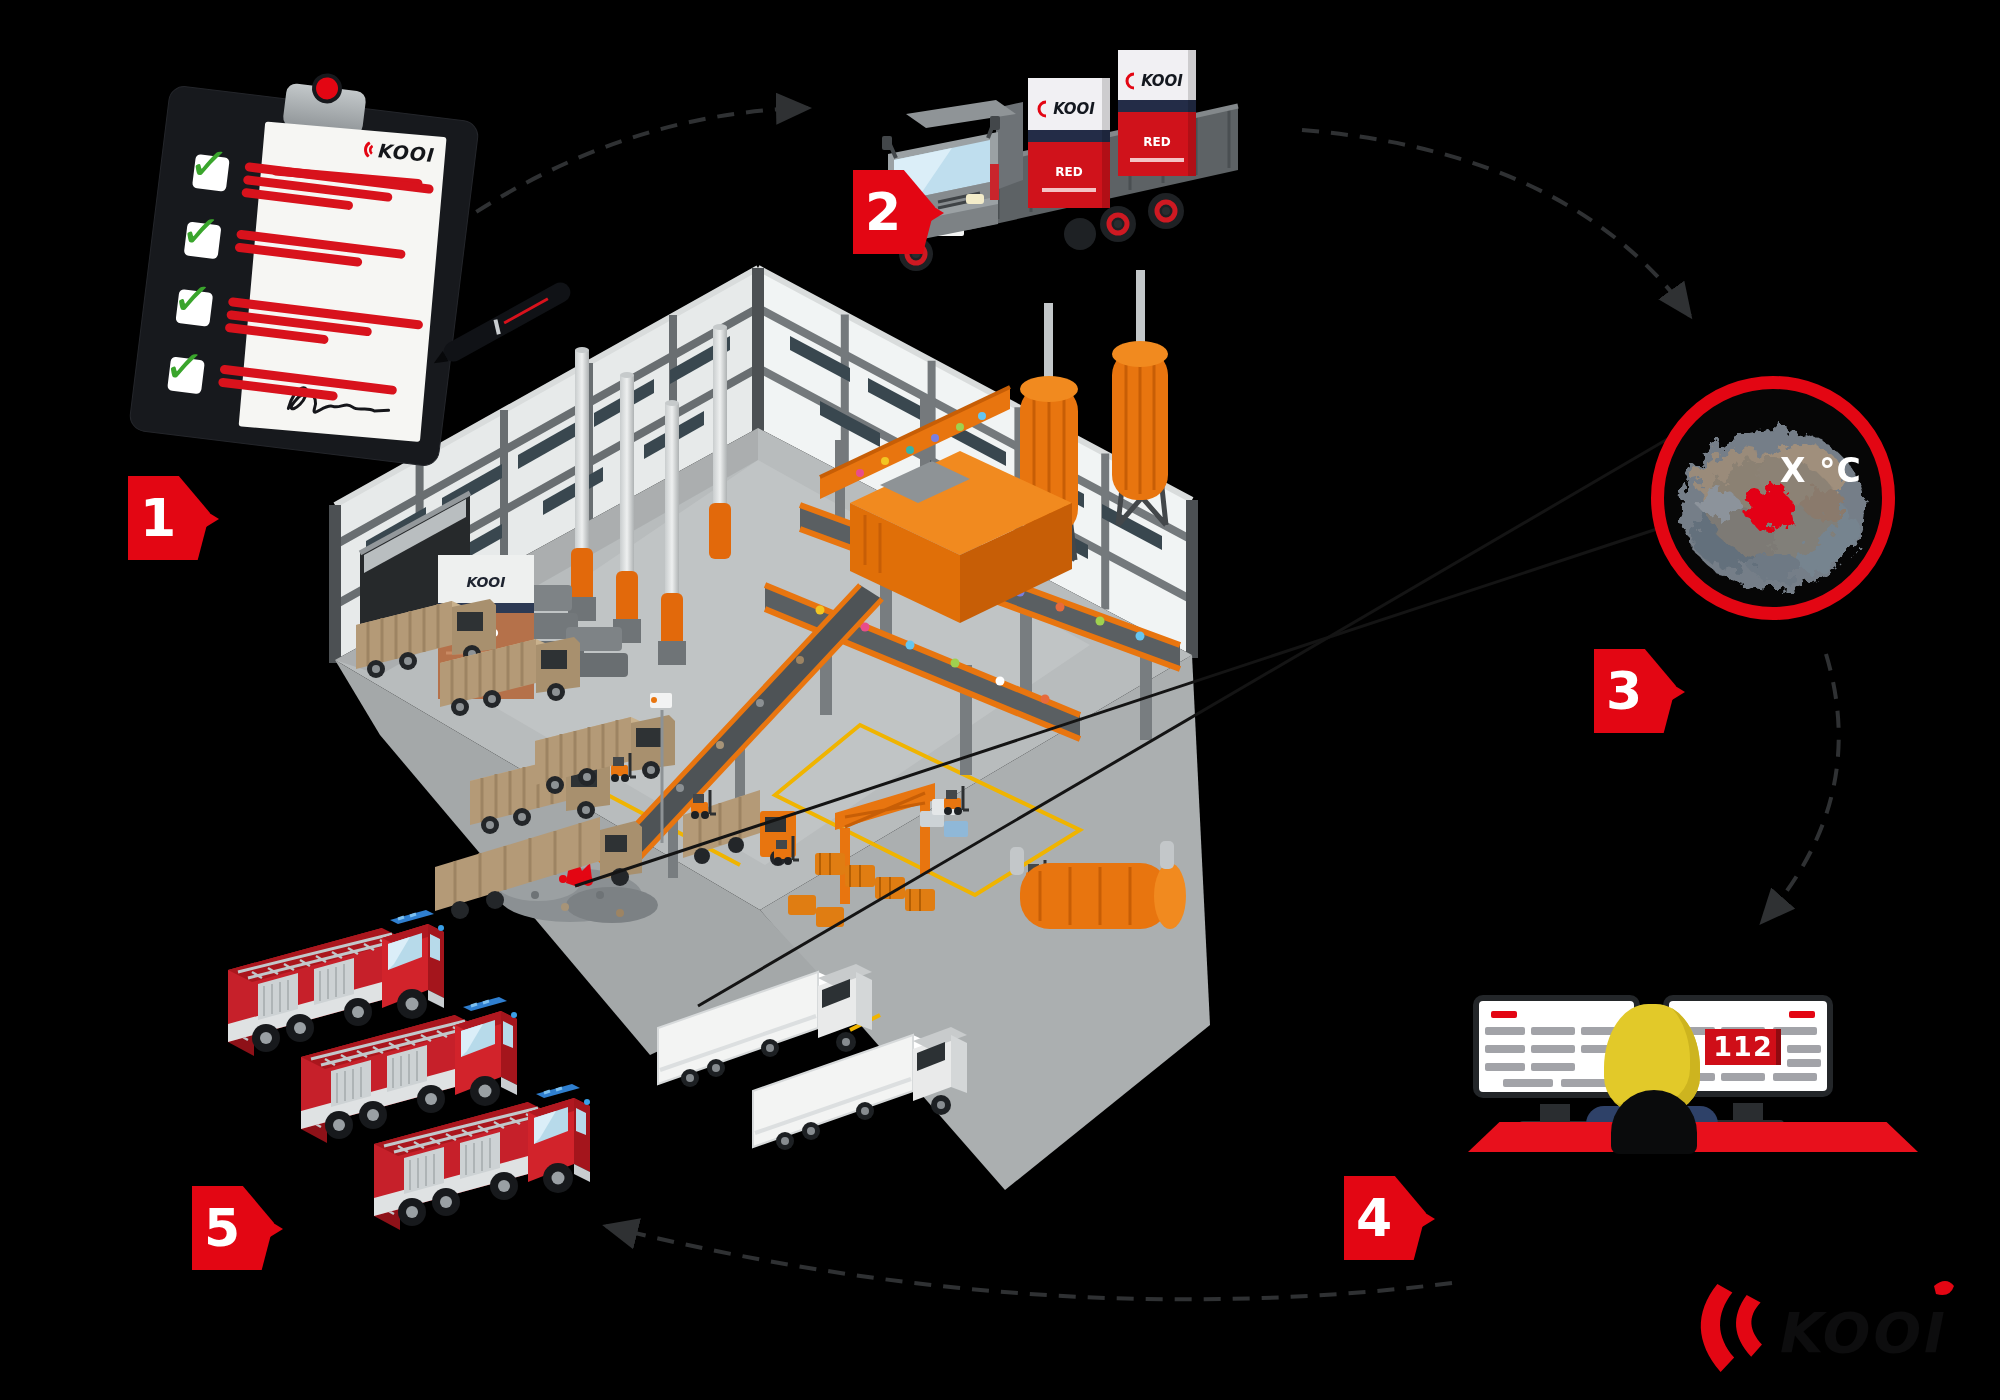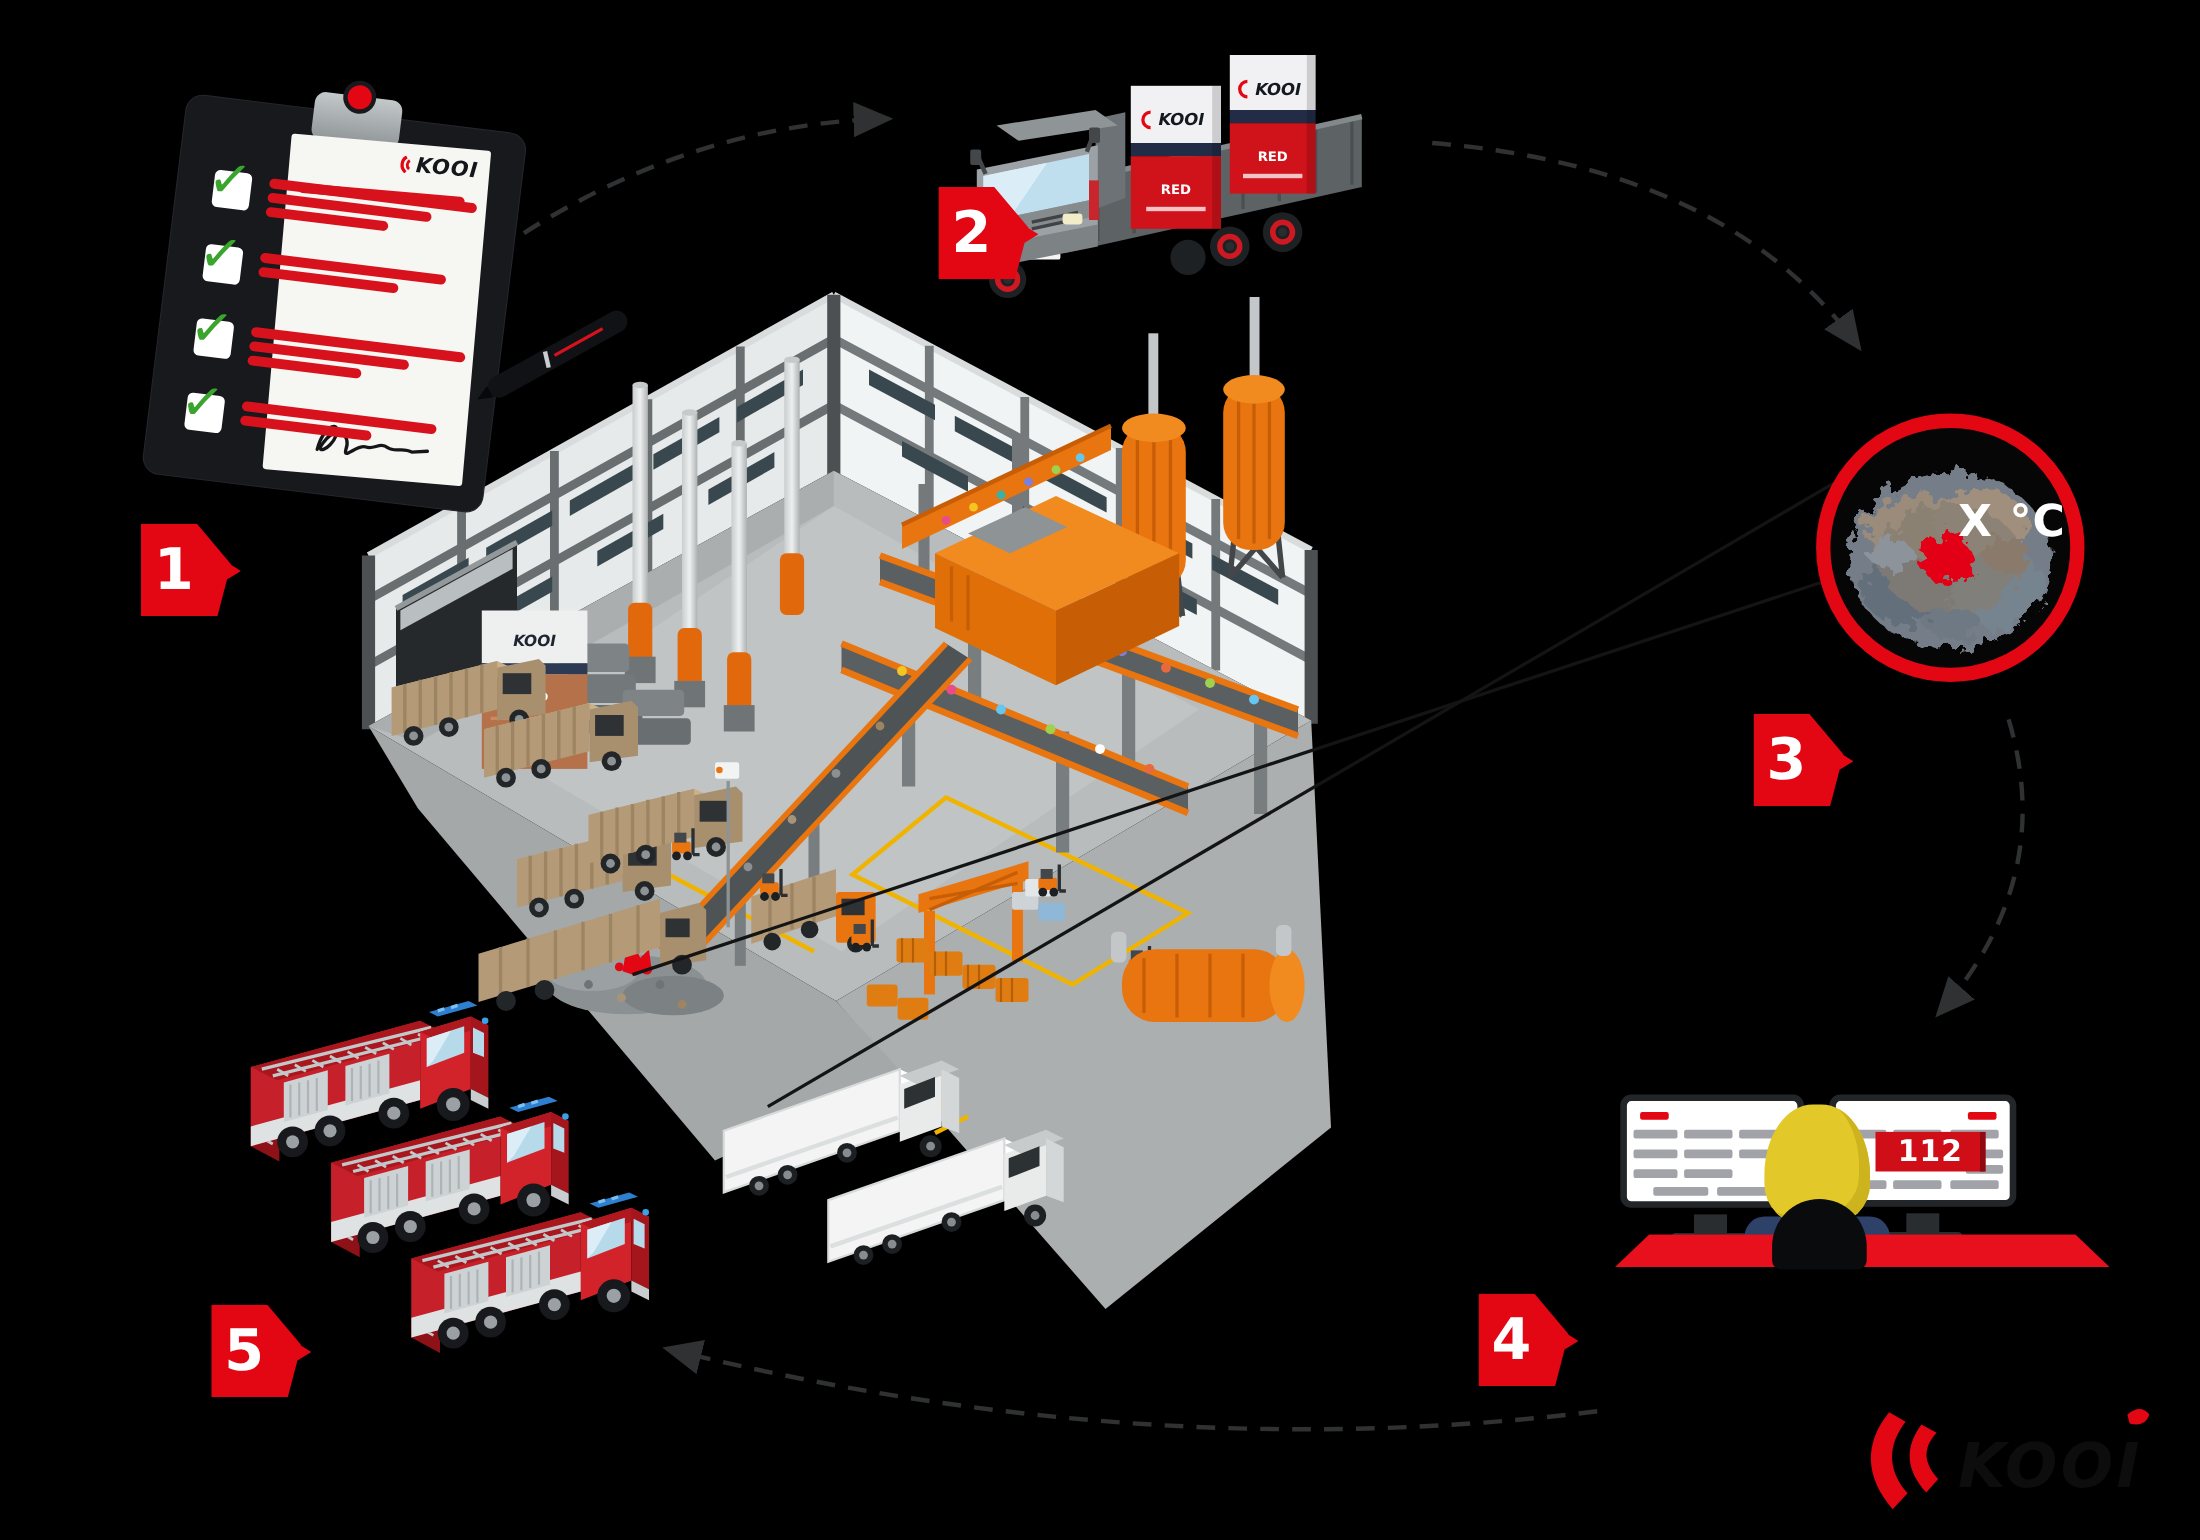"X °C" #temp-label { font-size: 40px -> 33px }
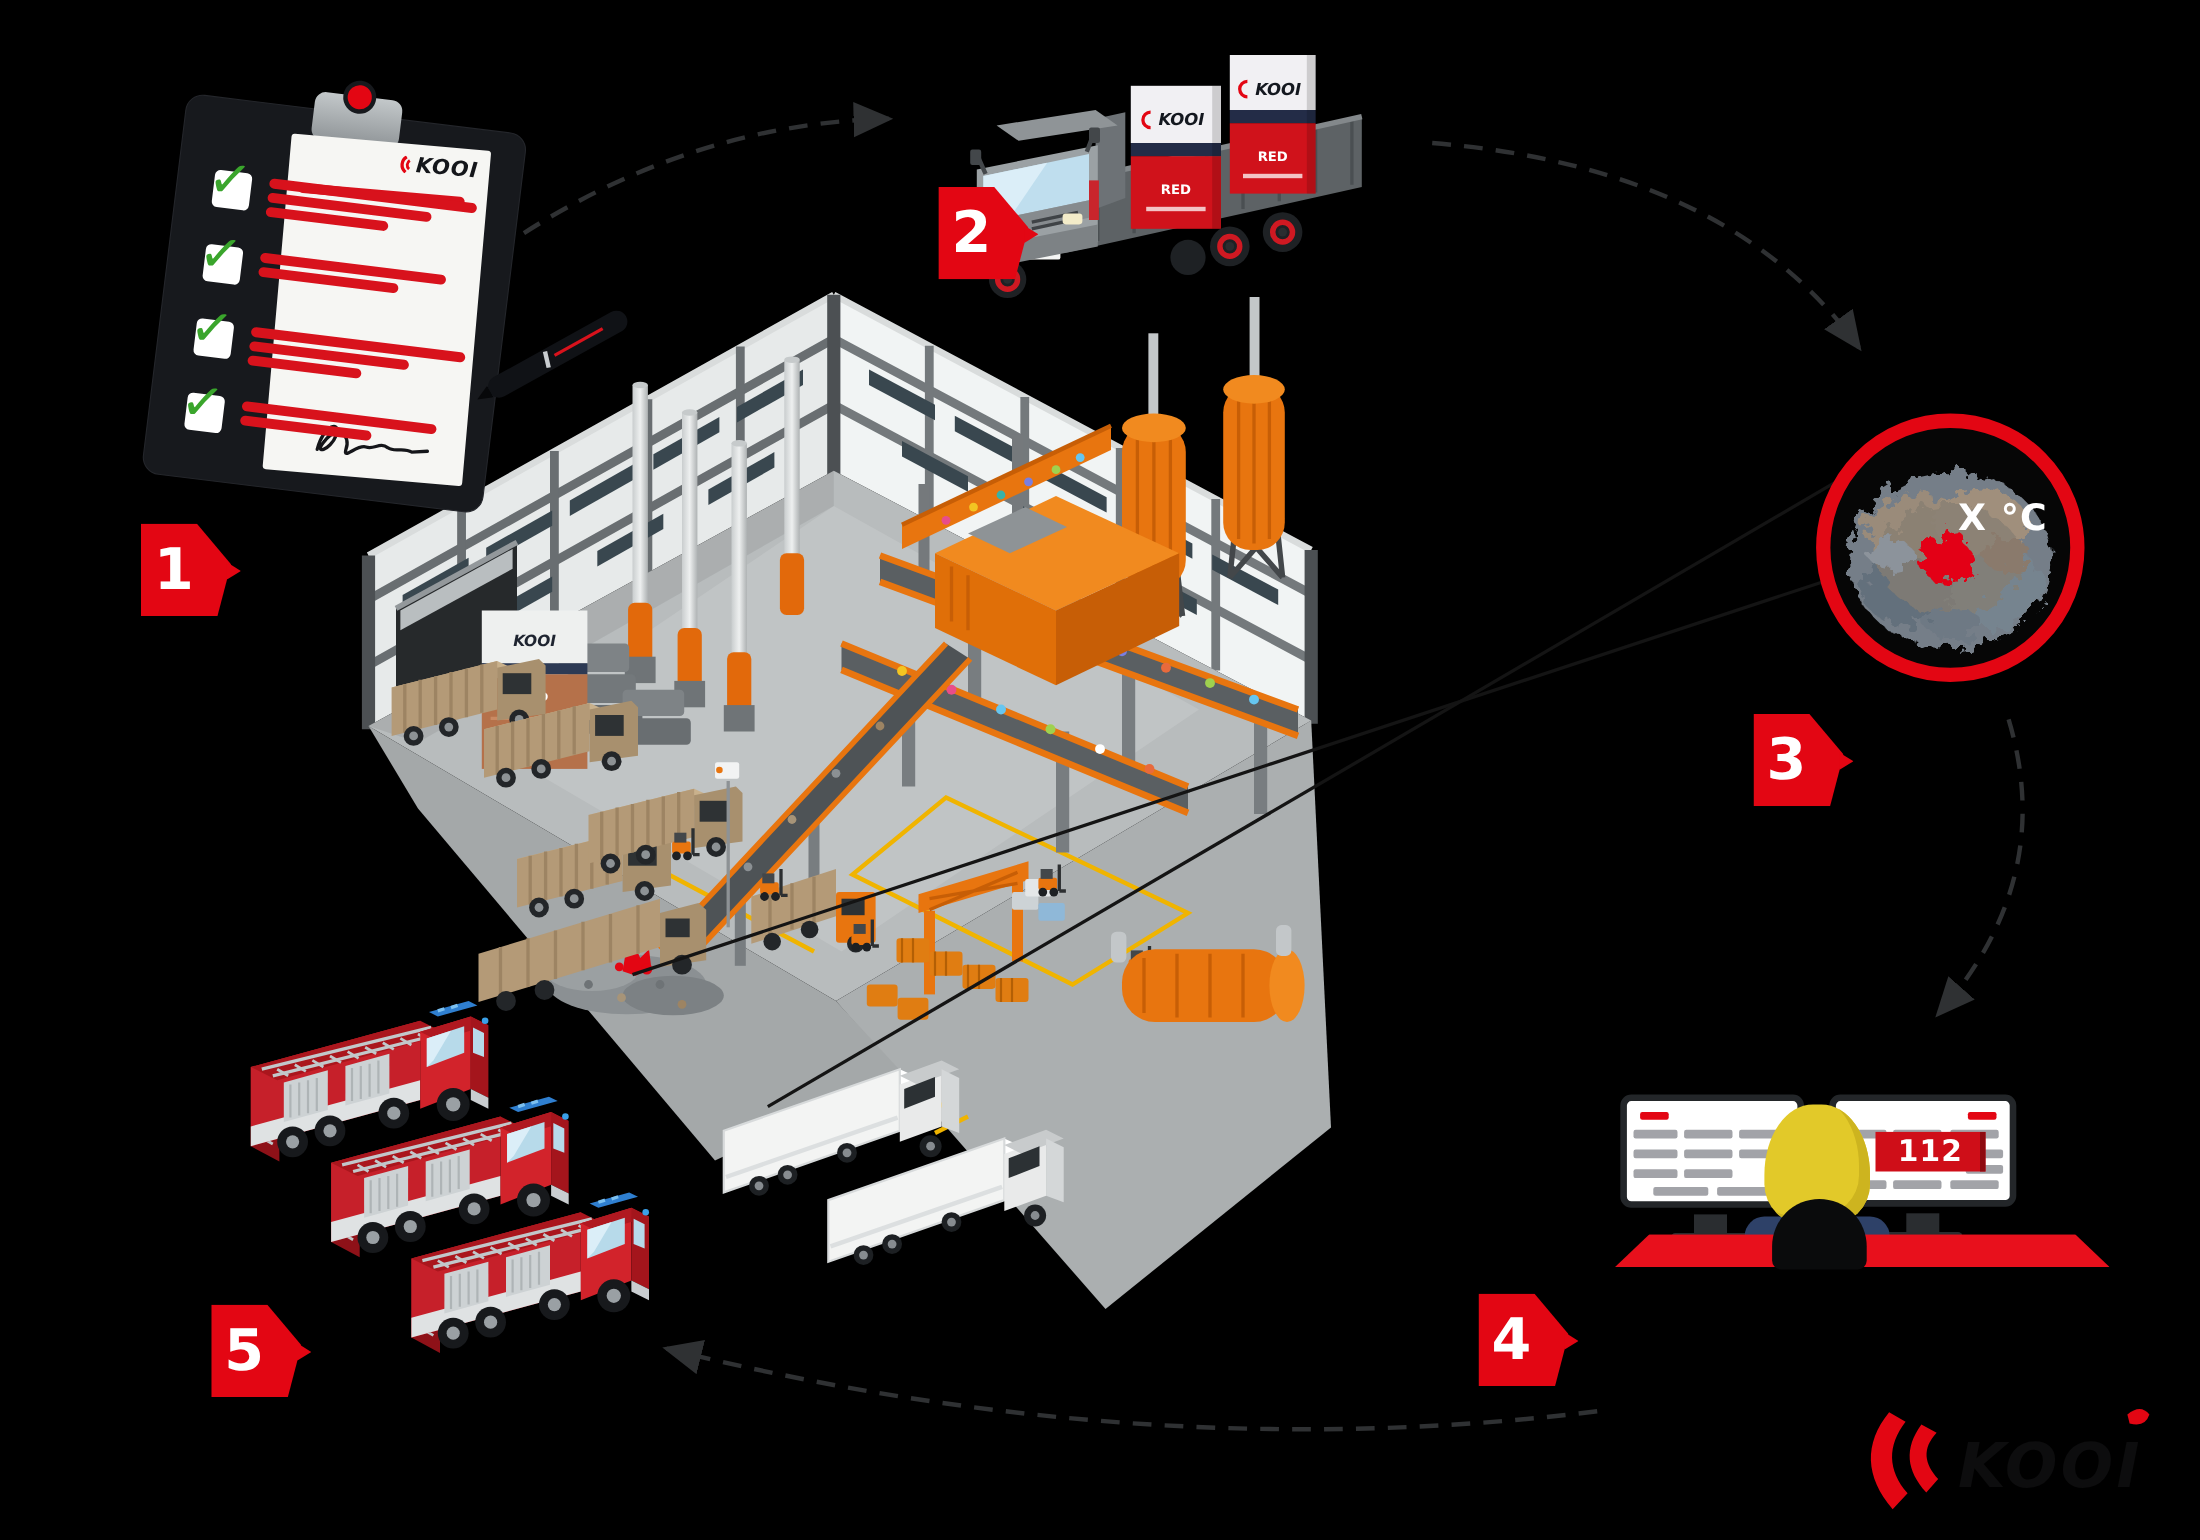"112" #alarm-badge { width: 100px -> 76px }
